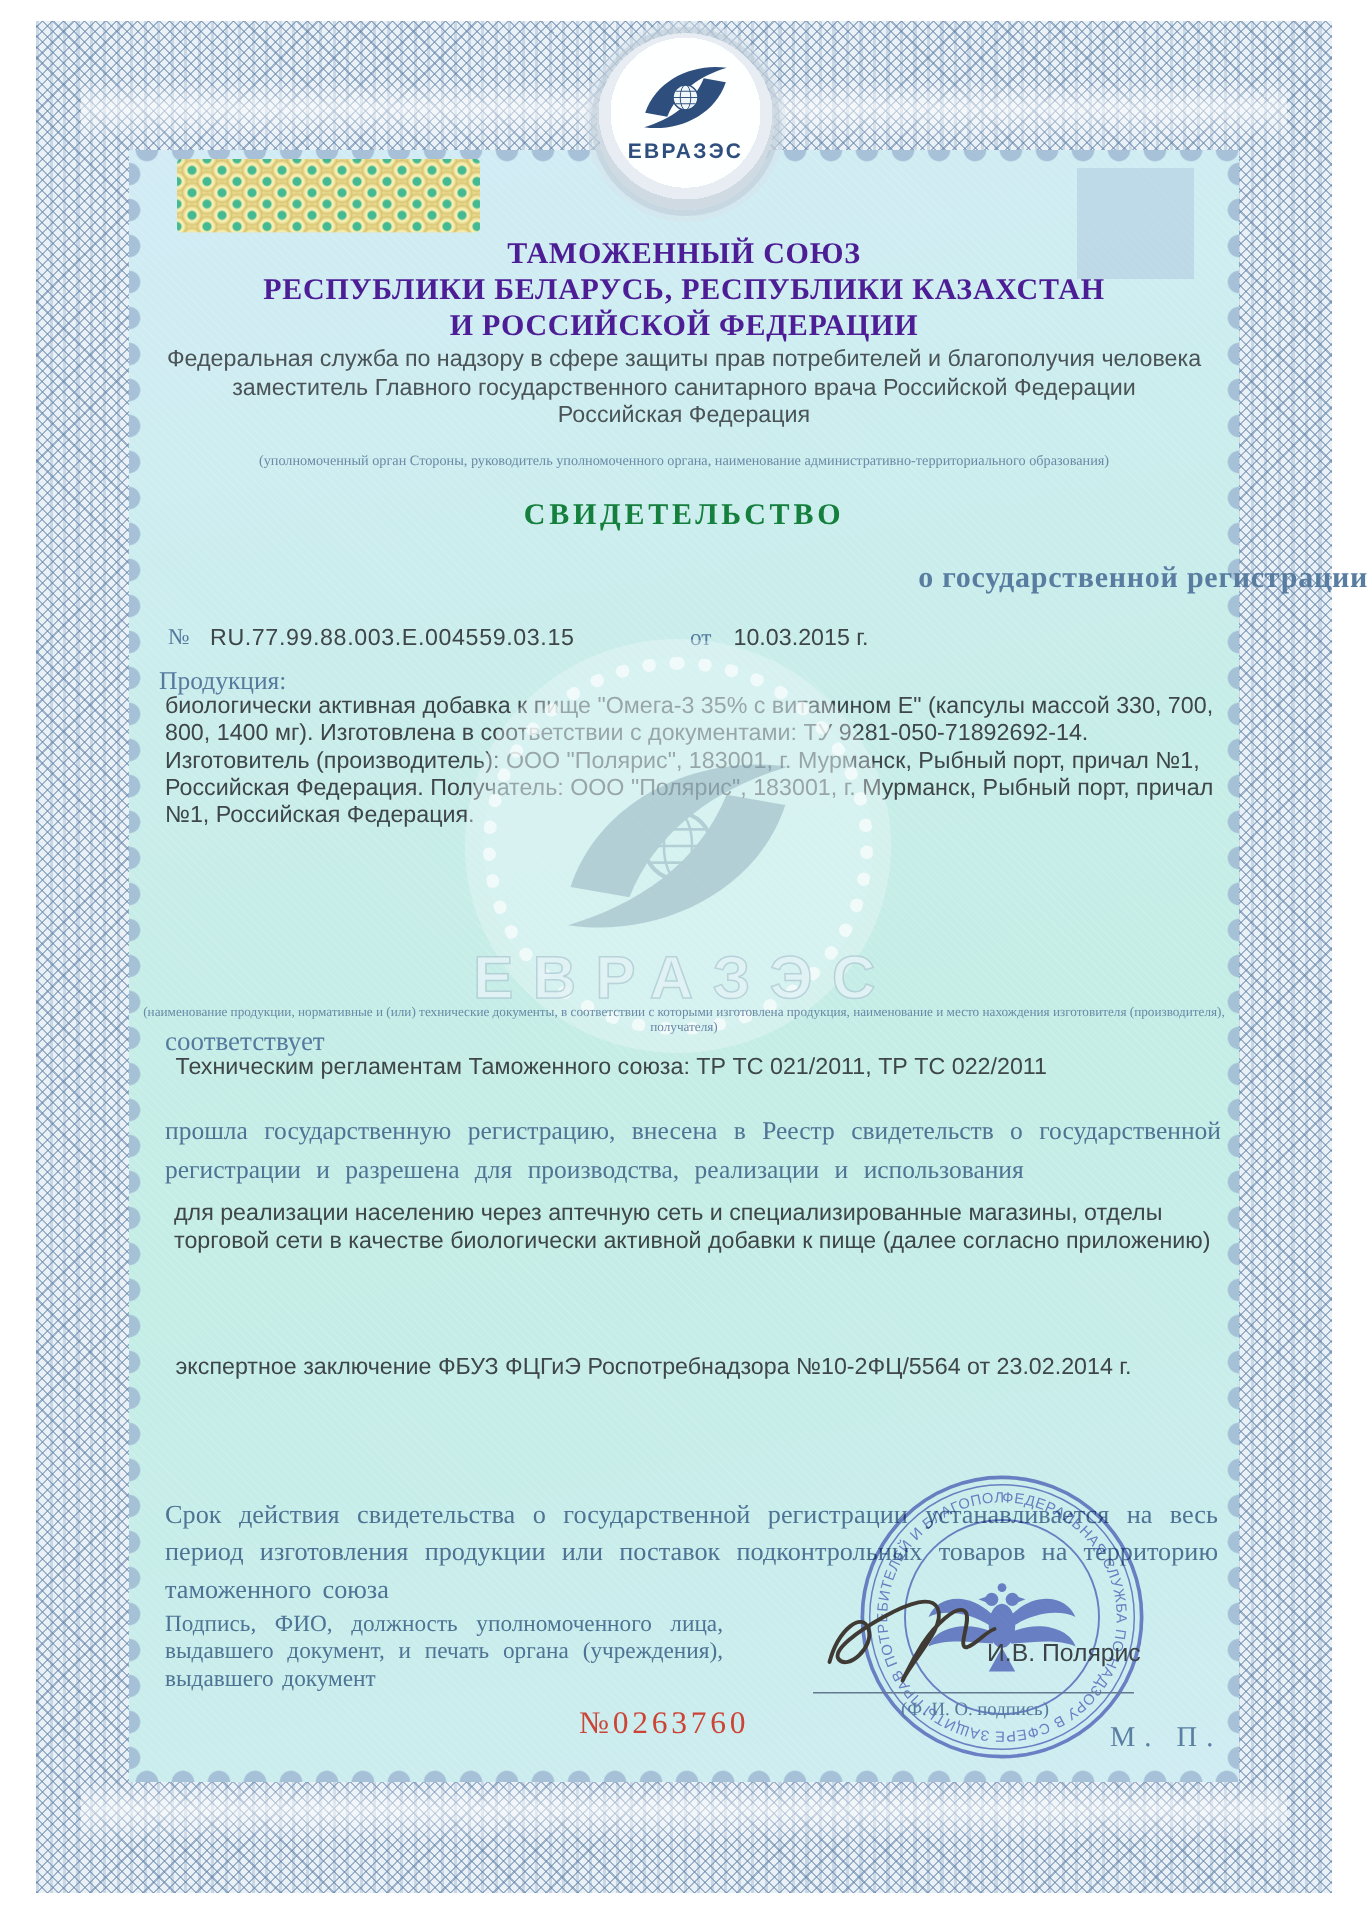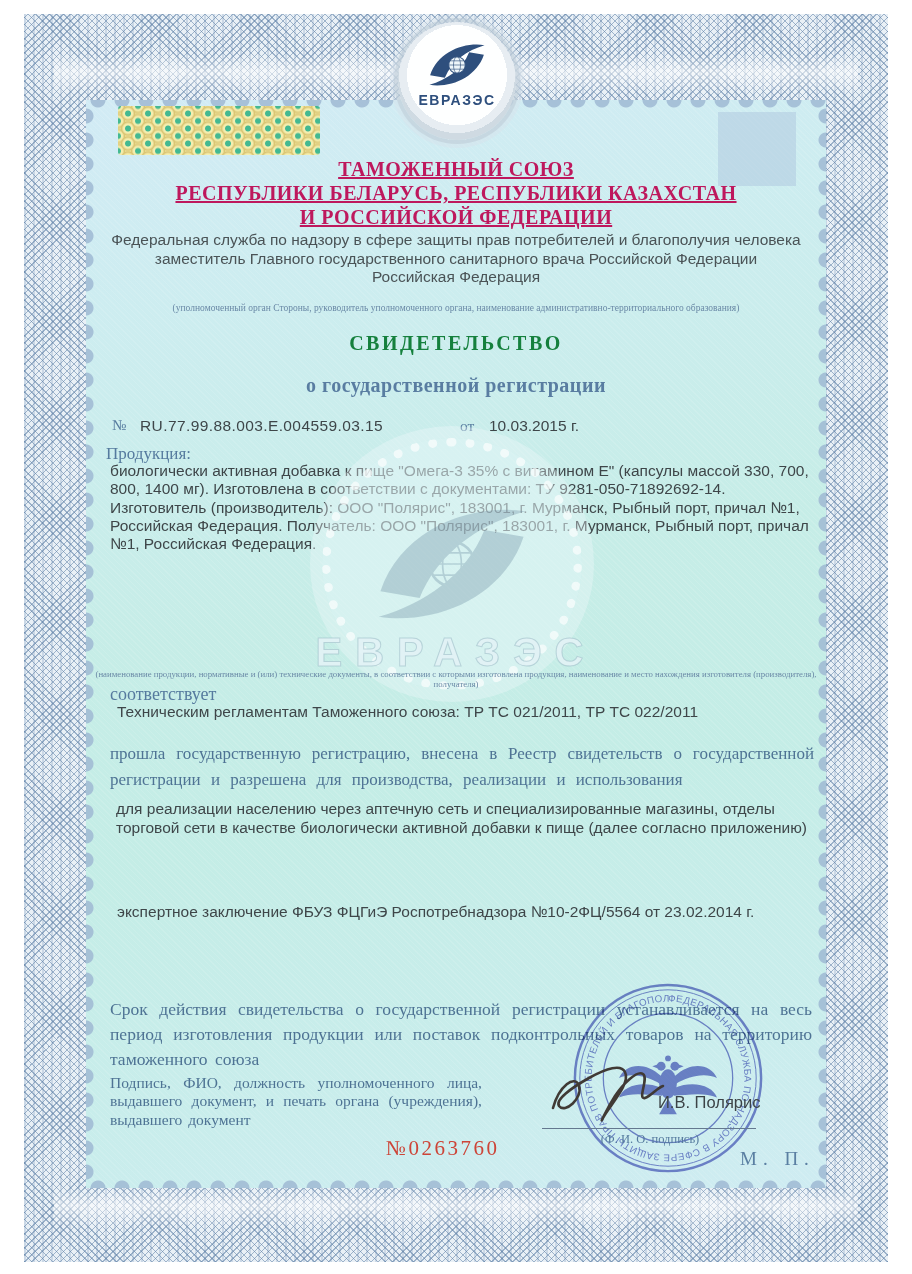"ТАМОЖЕННЫЙ СОЮЗ" .hline { color: #be185d -> #4c1d95; text-decoration: underline -> none }
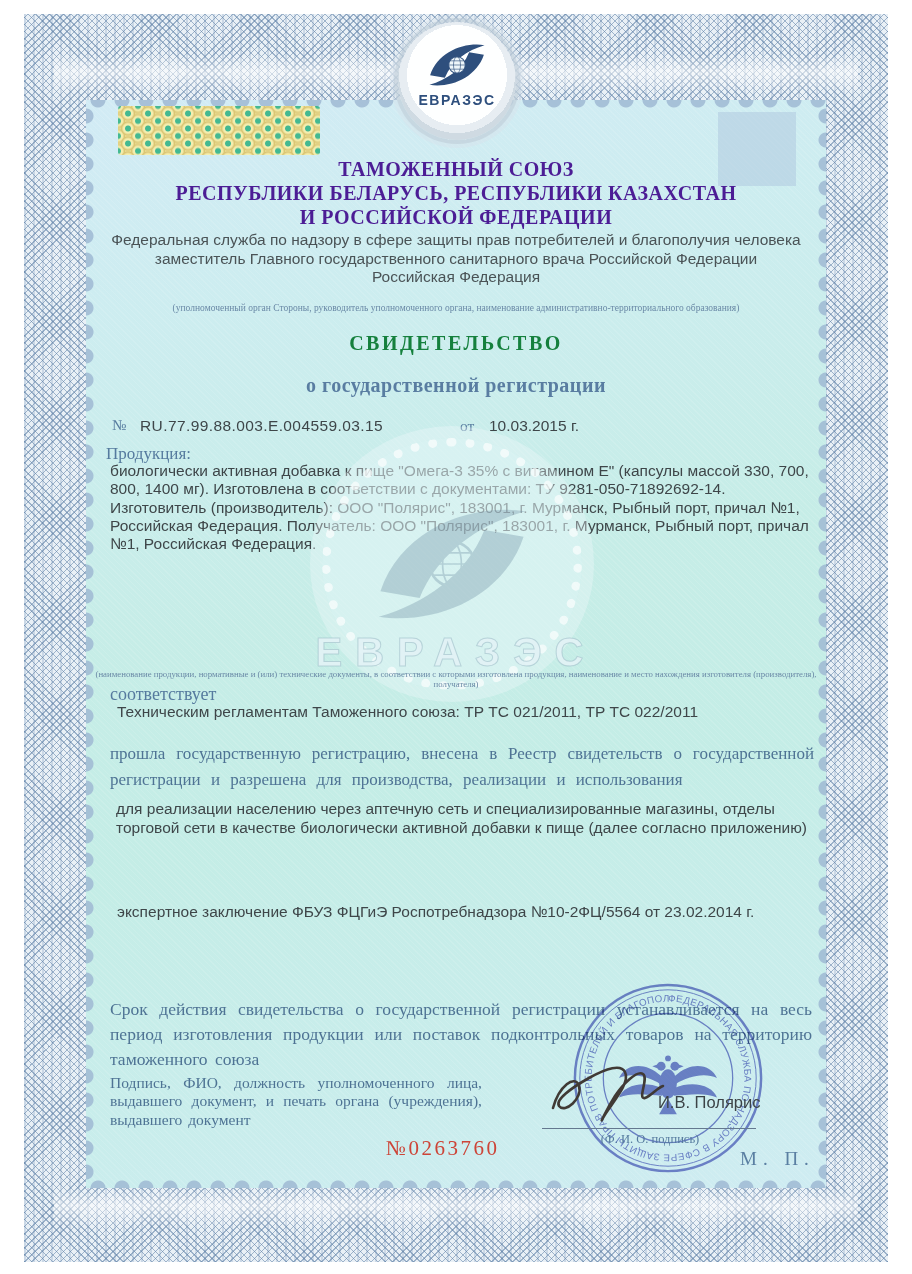"о государственной регистрации" .doc-subtitle { text-align: center -> right }
